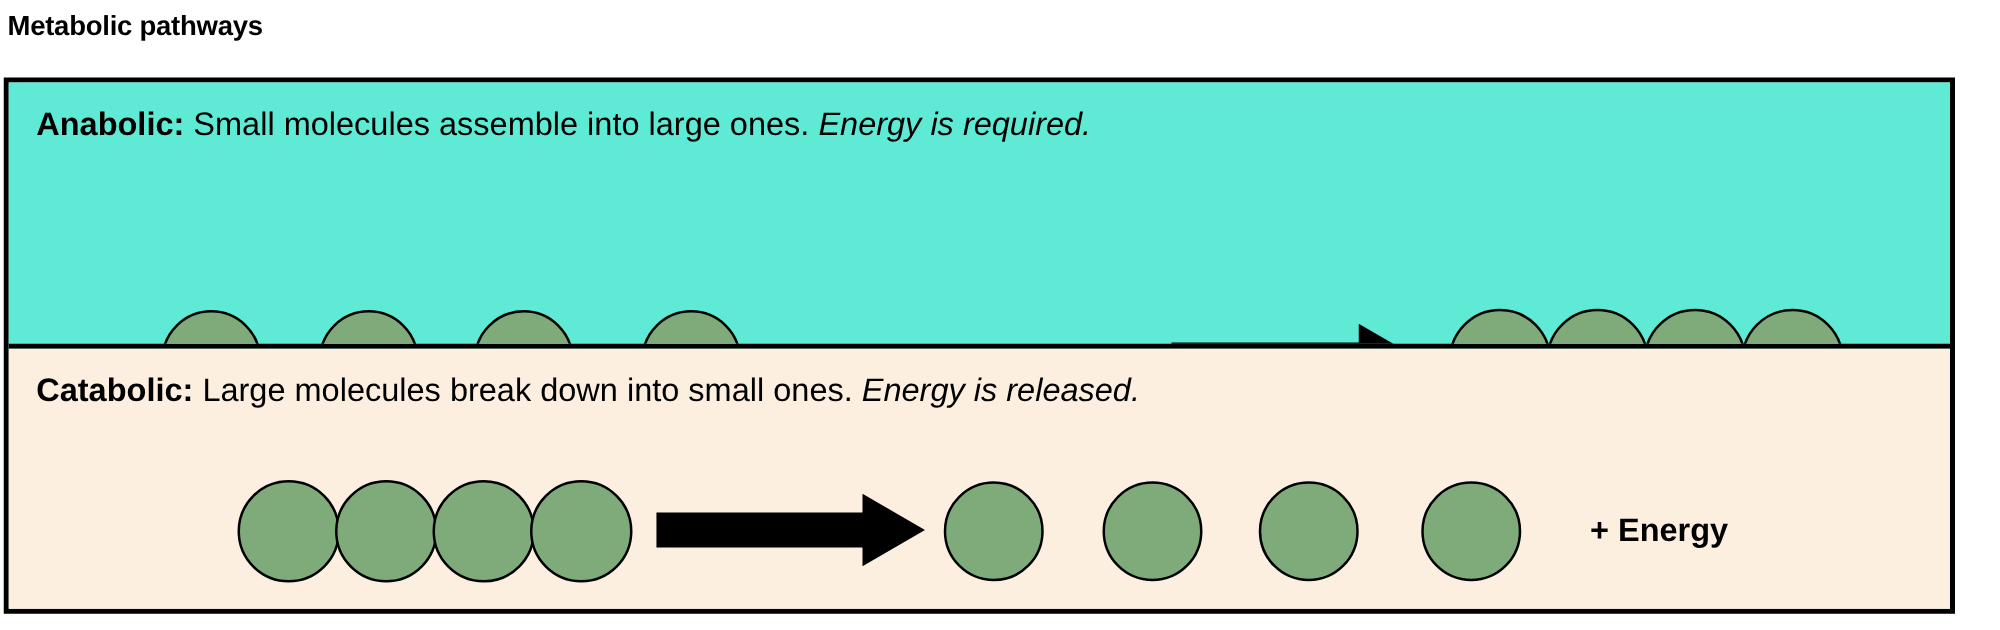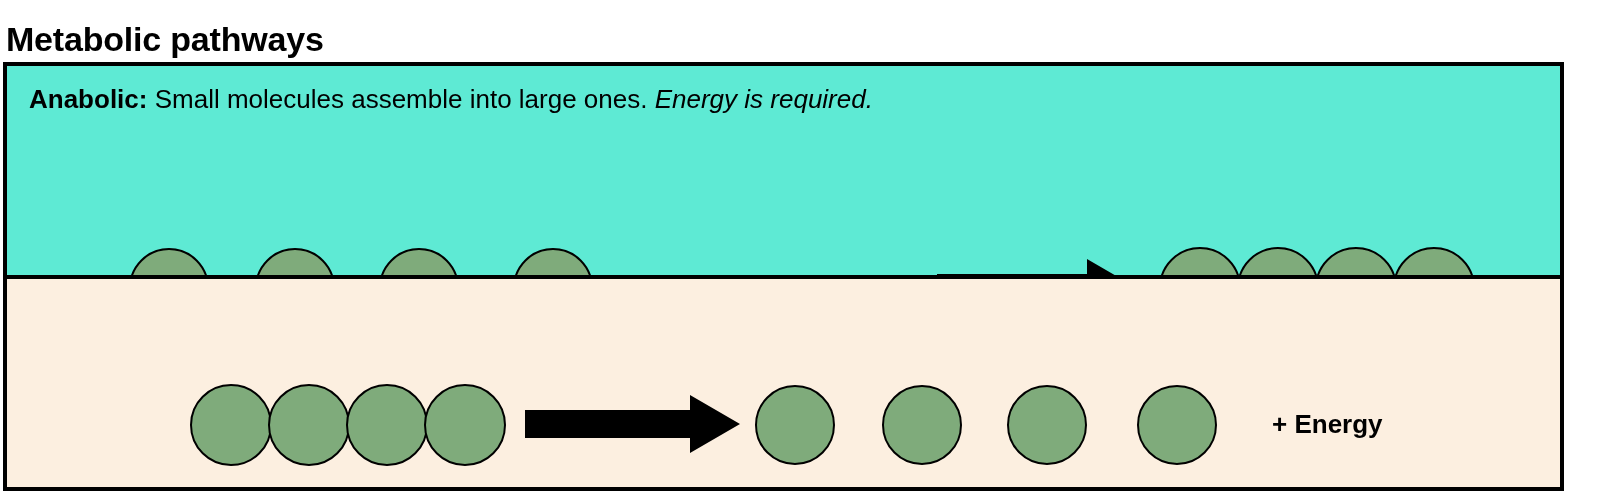"Metabolic pathways" .fig-title { font-size: 34px -> 22px; top: 20px -> 8px }
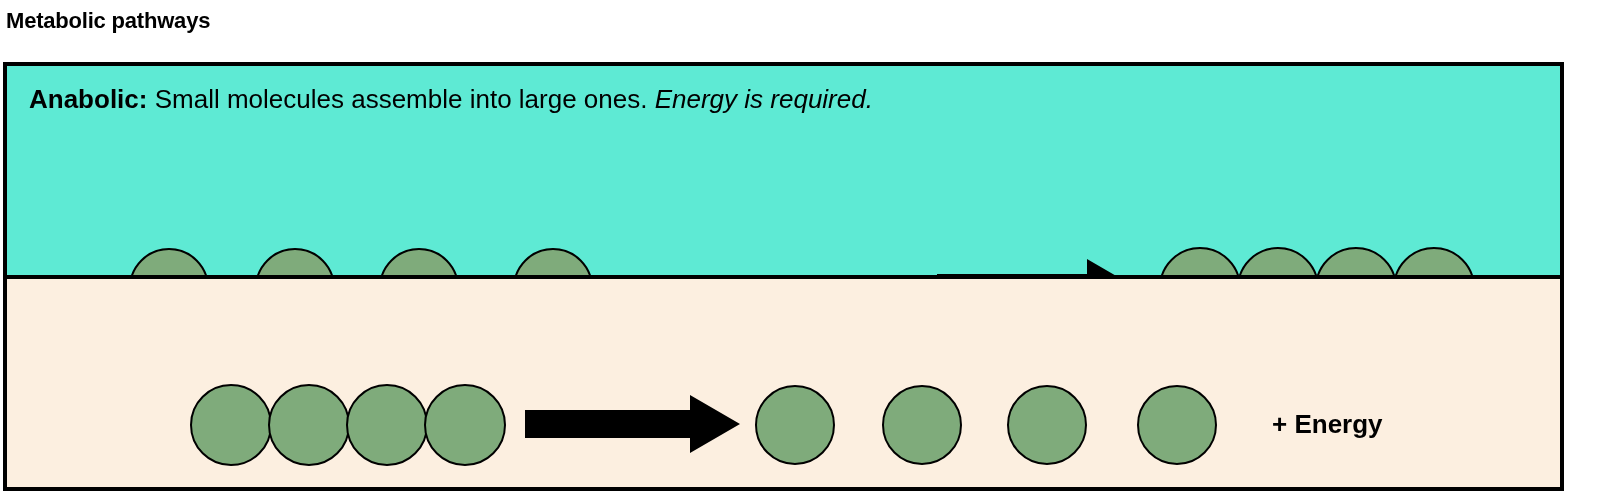"Catabolic: Large molecules break down" div.panel-caption { html: none -> <div> <span>Catabolic:</span><span> Large molecules break down into small ones. </span><span>Energy is released.</span> </div> }
